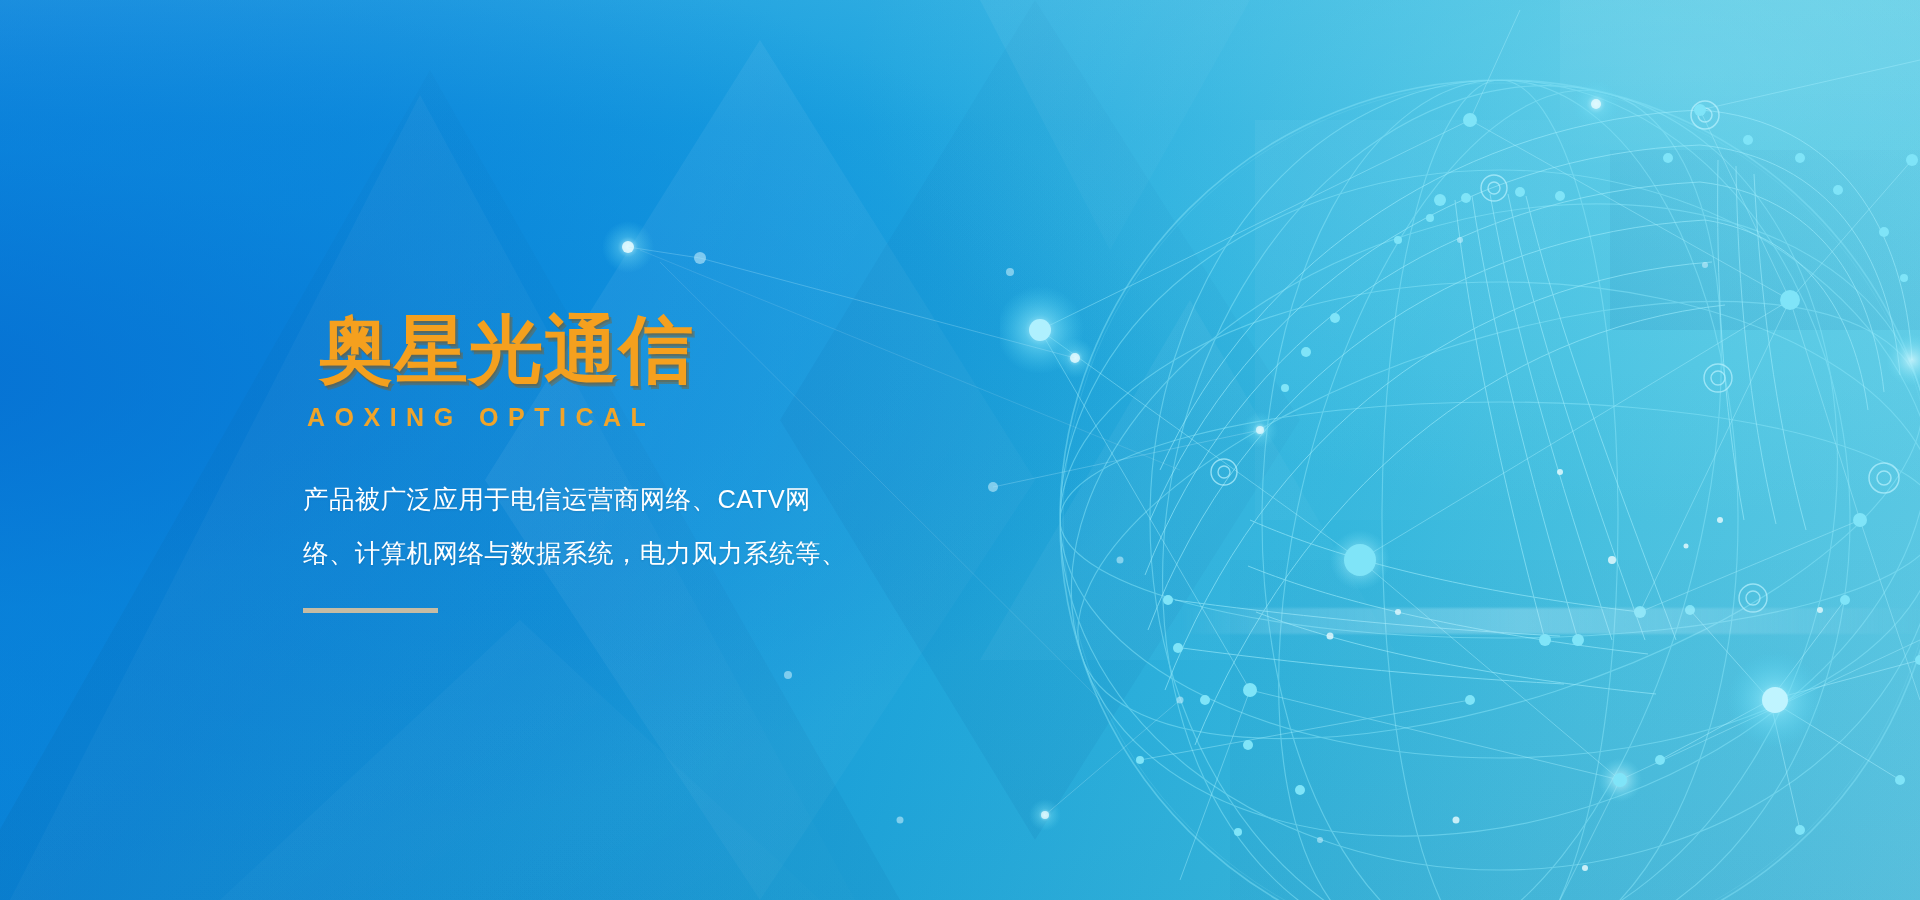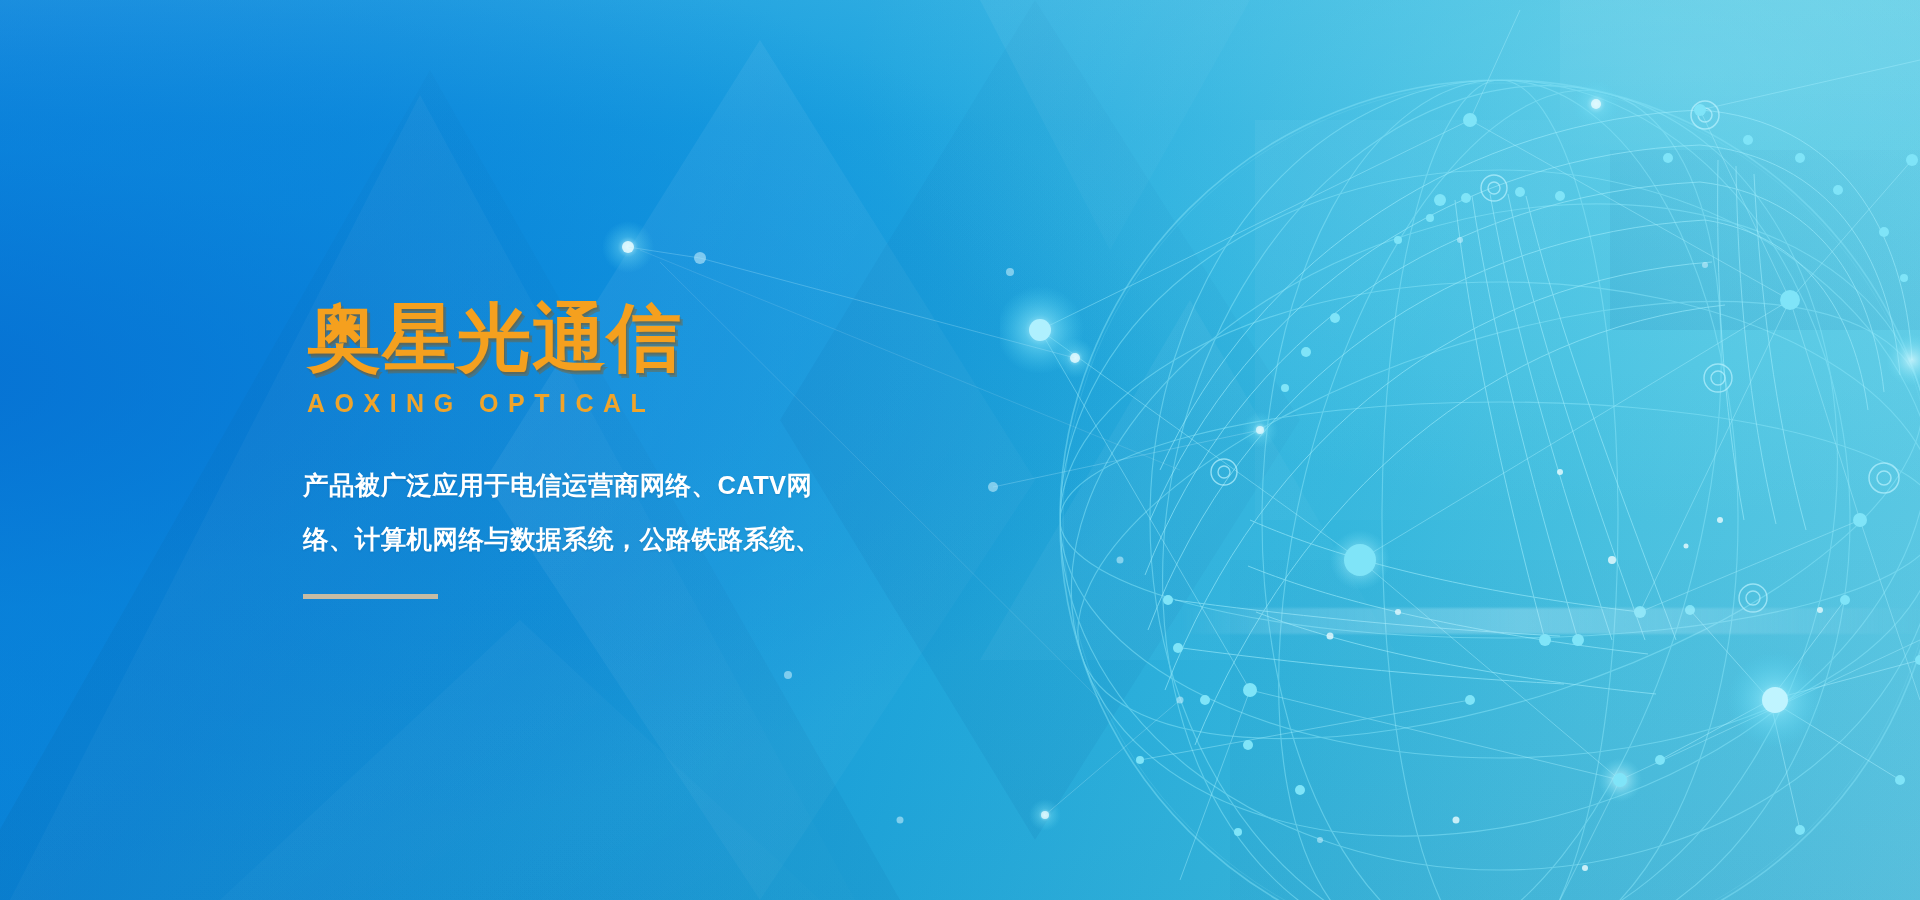"奥星光通信" .title { margin: 4px -> 16px }
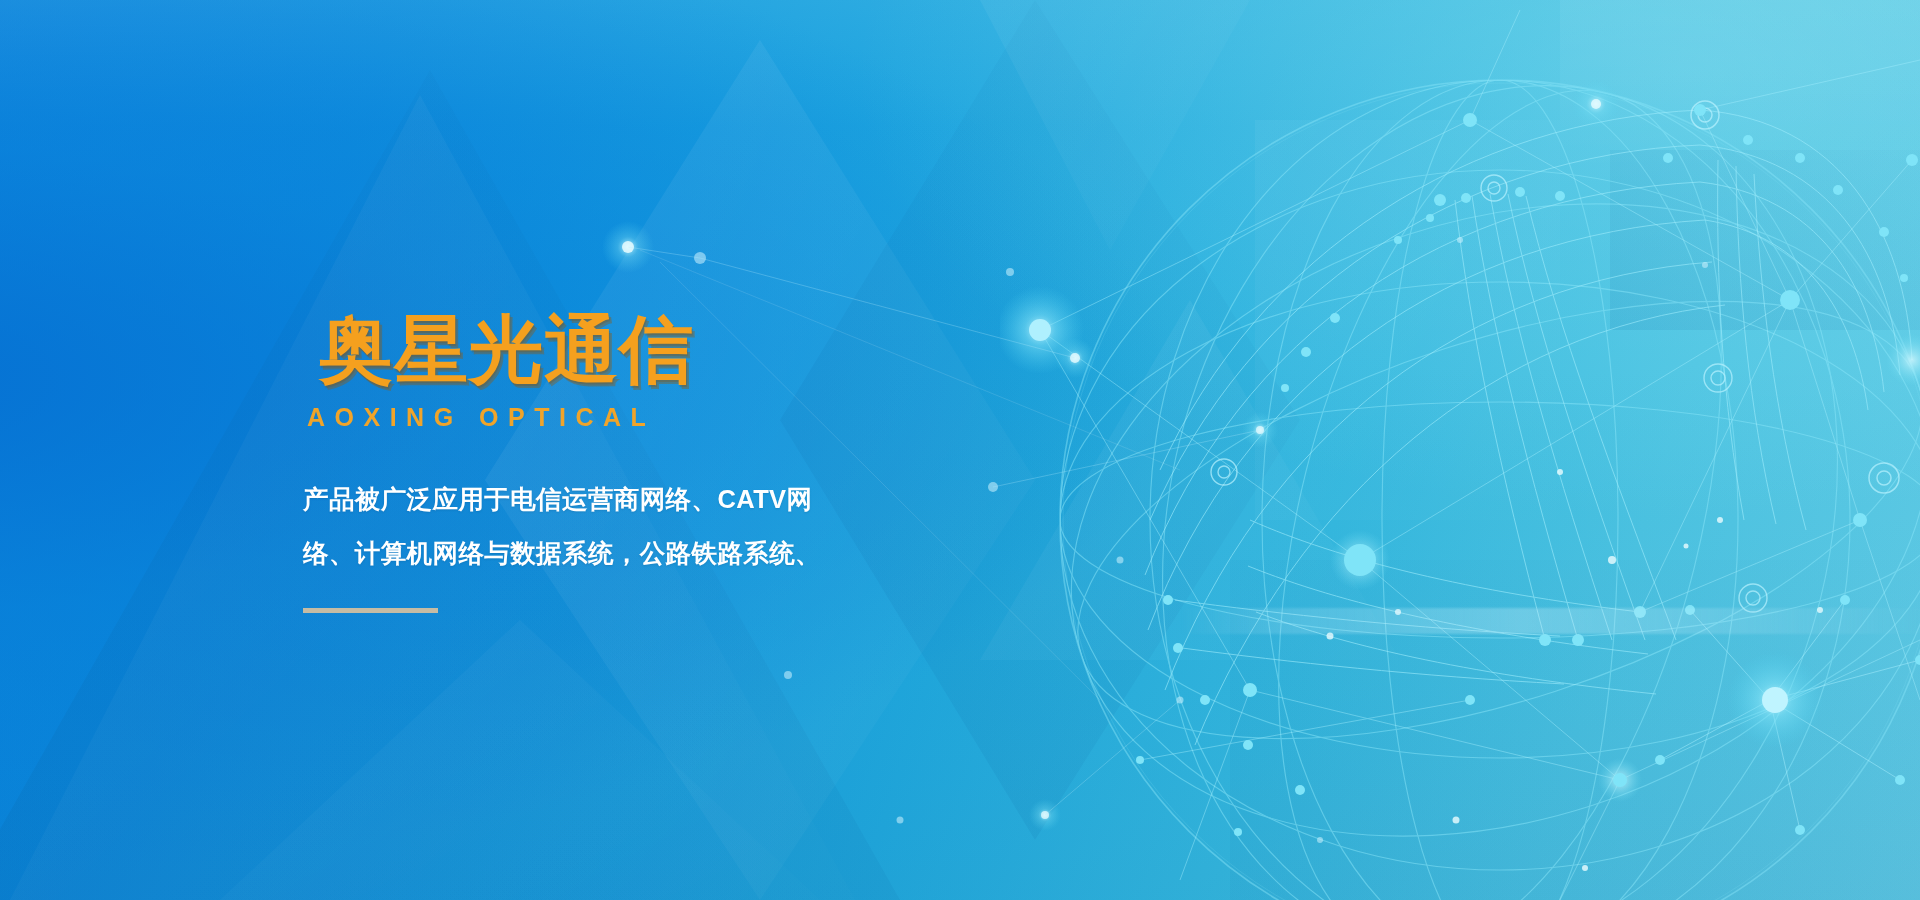"产品被广泛应用于电信运营商网络、CATV网" .desc { font-weight: bold -> normal }
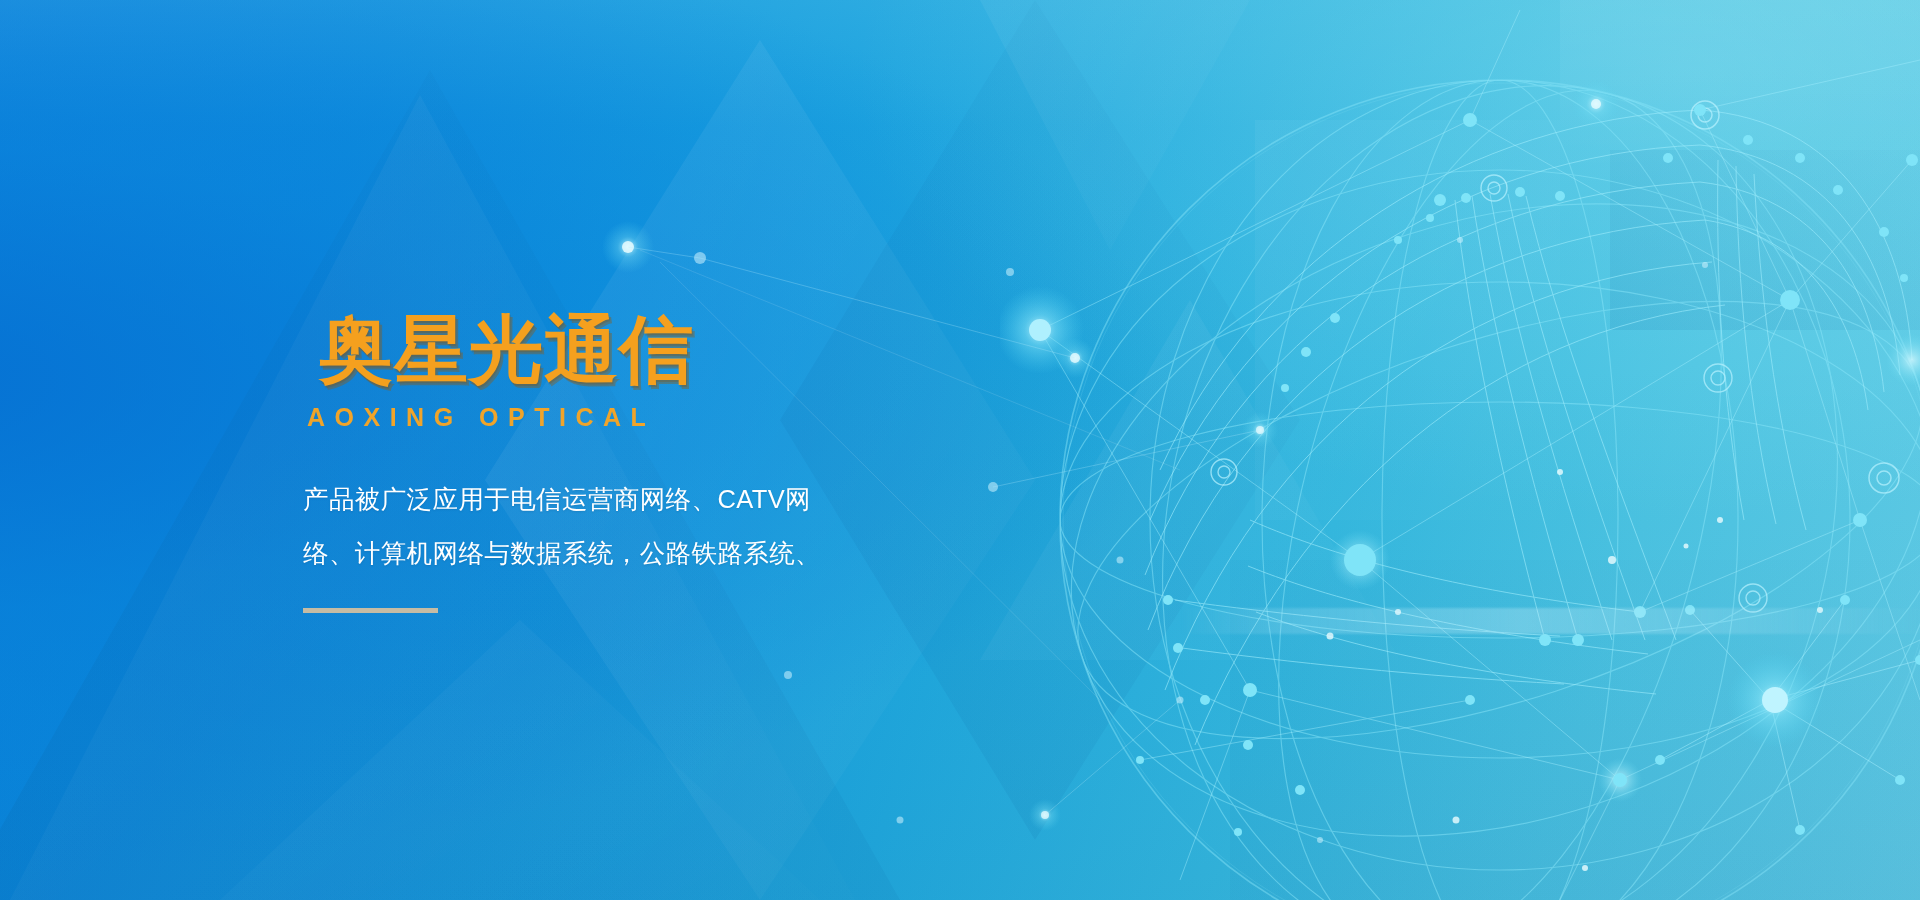"络、计算机网络与数据系统，公路铁路系统、" div { text: 公路铁路系统 -> 电力风力系统等 }
